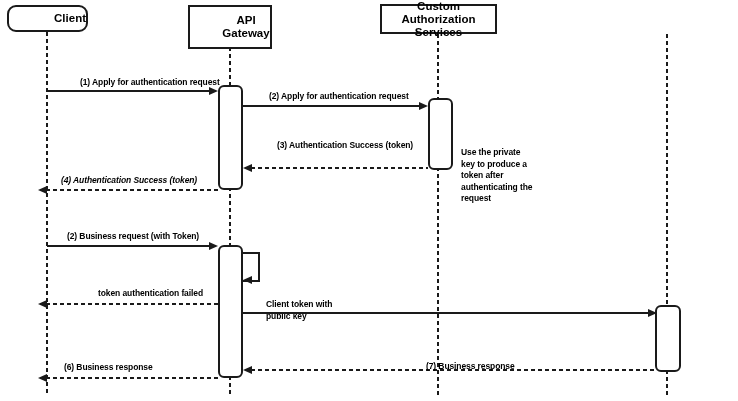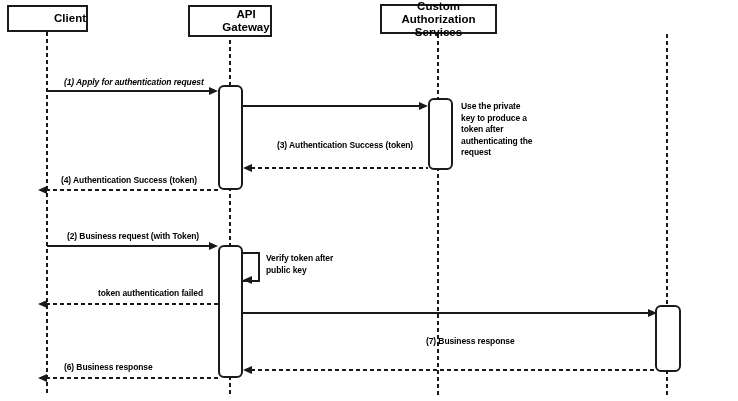"Client" div.pbox { border-radius: none -> 9px }
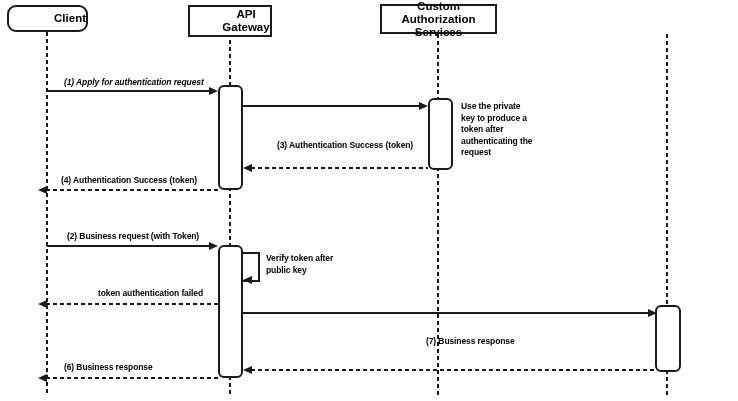"API Gateway" div.pbox { height: 32px -> 44px }
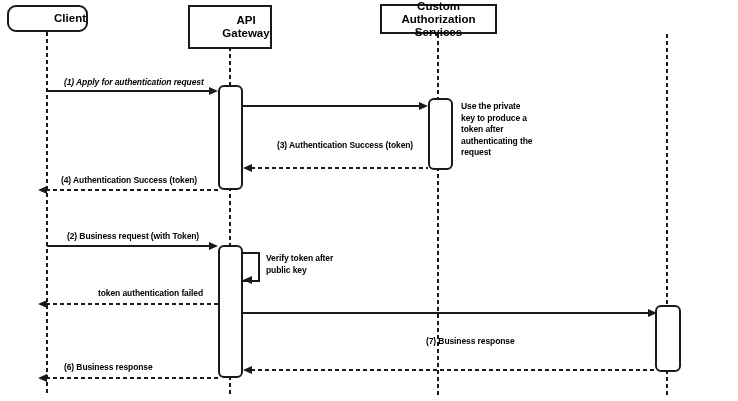"(1) Apply for authentication request" div.mlabel { font-style: italic -> none; left: 64px -> 80px }
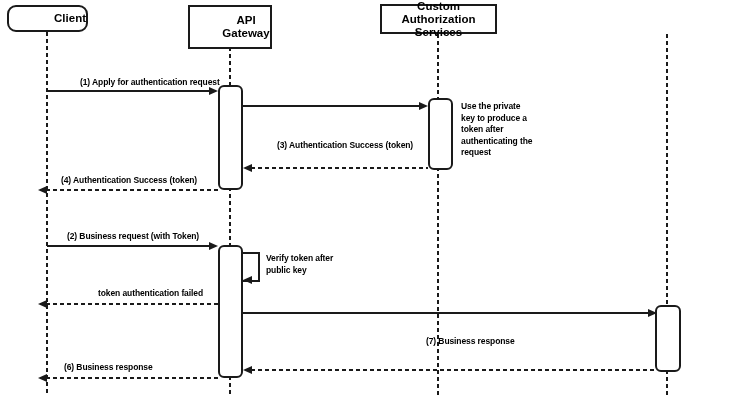"(2) Apply for authentication request" div.mlabel { html: none -> <div>(2) Apply for authentication request</div> }
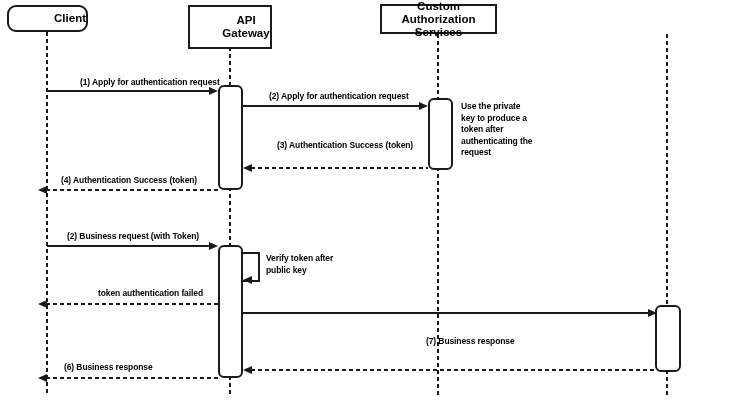"Use the private key to" .blabel { margin-top: none -> 46px }
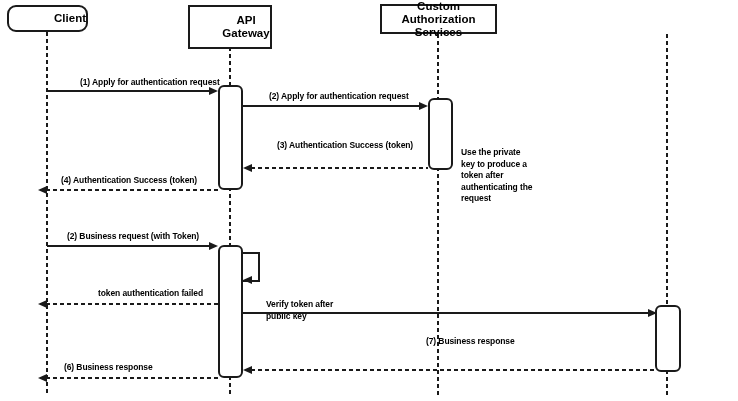"(4) Authentication Success (token)" div.mlabel { font-style: none -> italic }
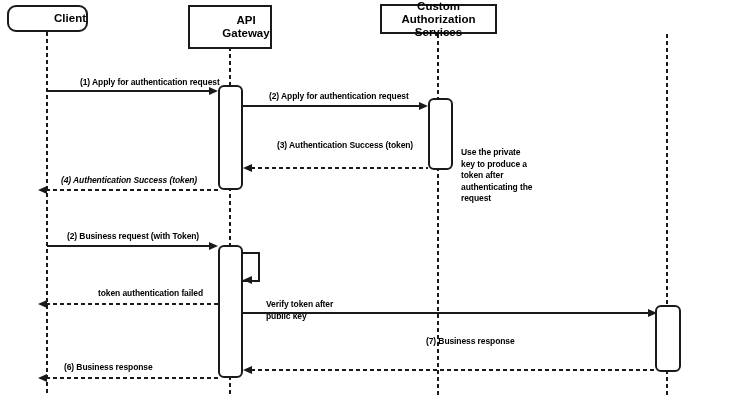"Verify token after public key" div.blabel { text: Verify token after -> Client token with }
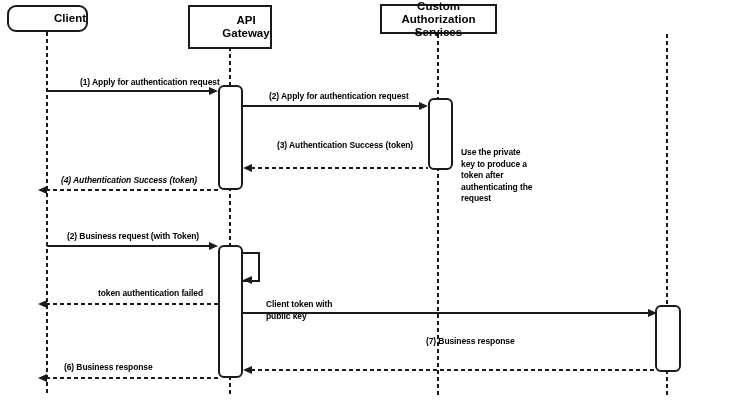"(7) Business response" div.mlabel { top: 336px -> 361px }
